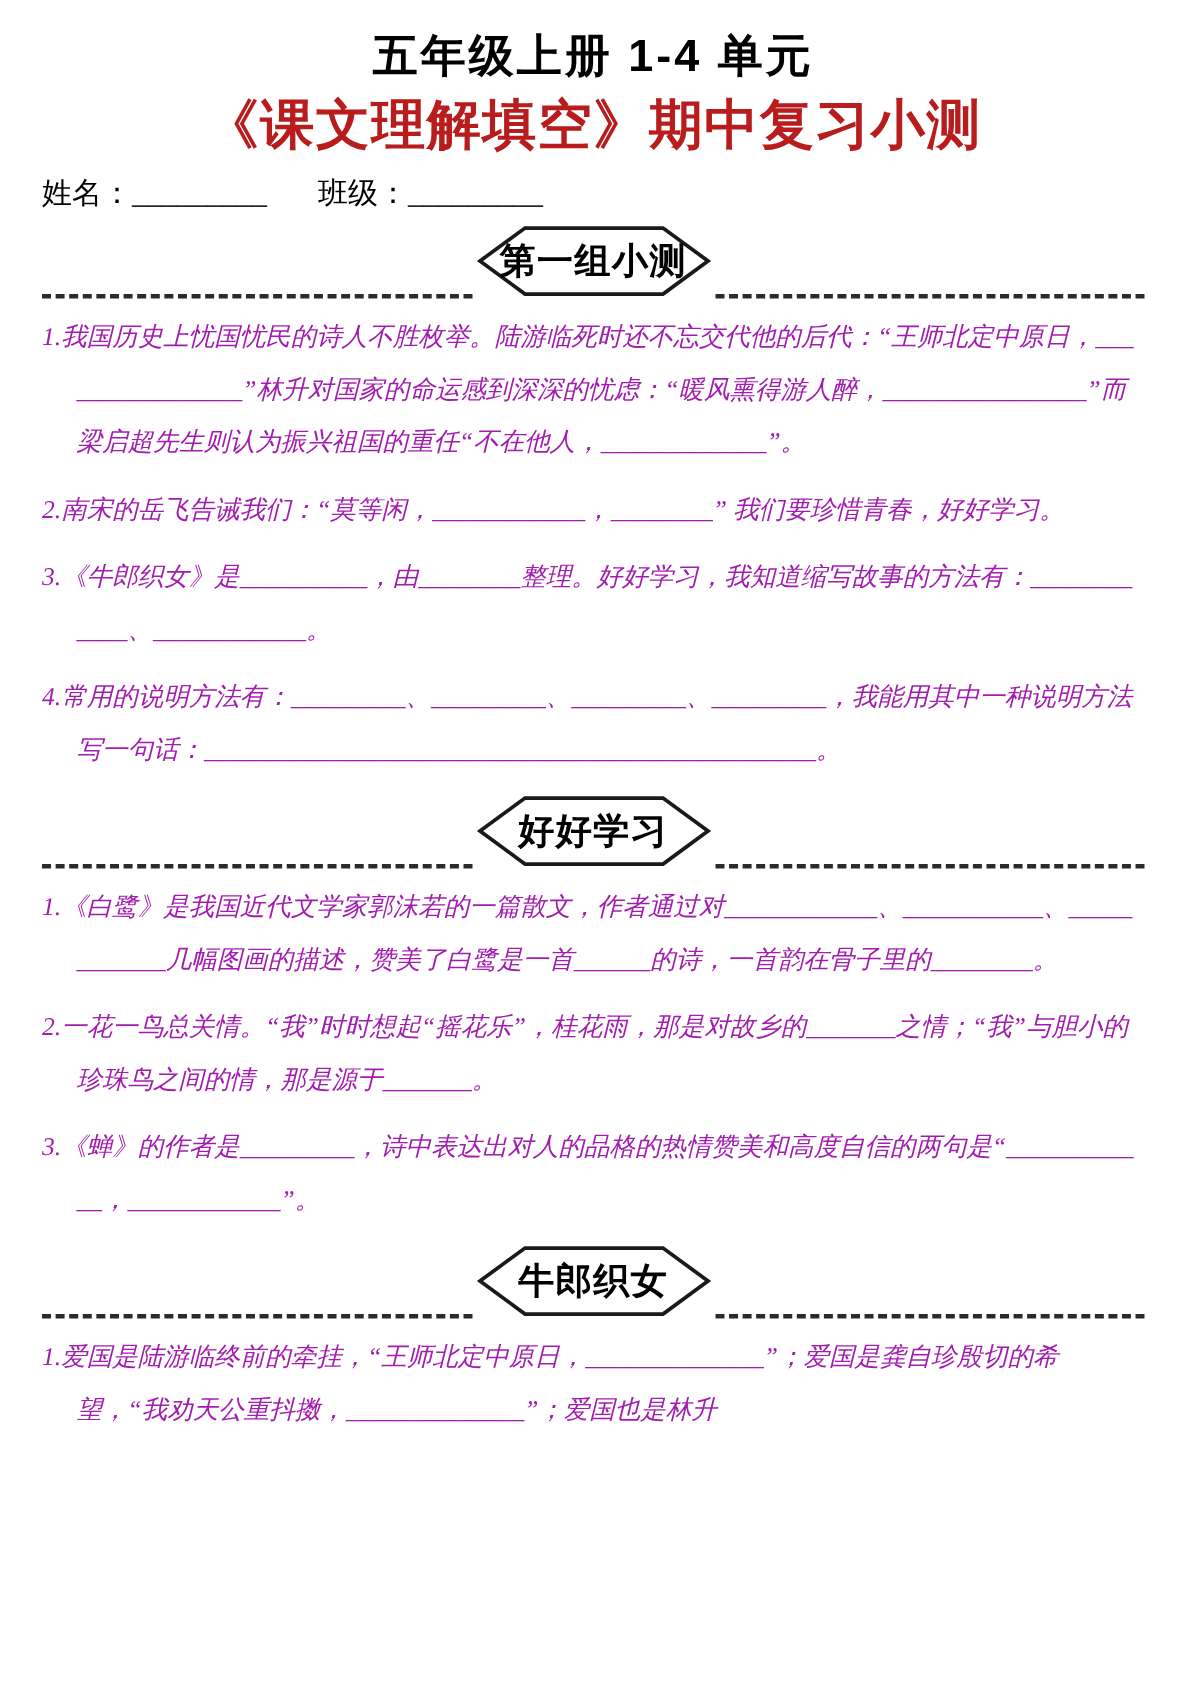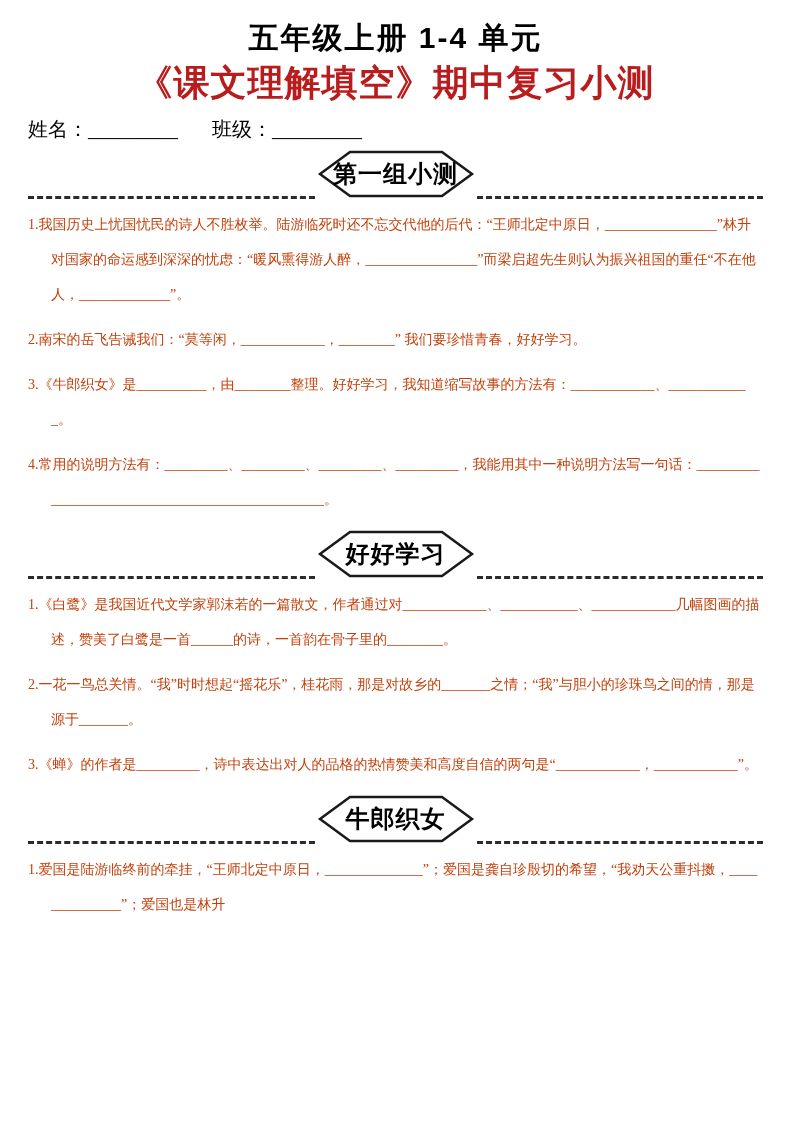"1.我国历史上忧国忧民的诗人不胜枚举。陆游临死时还不忘交代他的后代：“王师北定中" .q { color: #c2410c -> #a21caf; font-size: 14px -> 17px; font-style: none -> italic }
